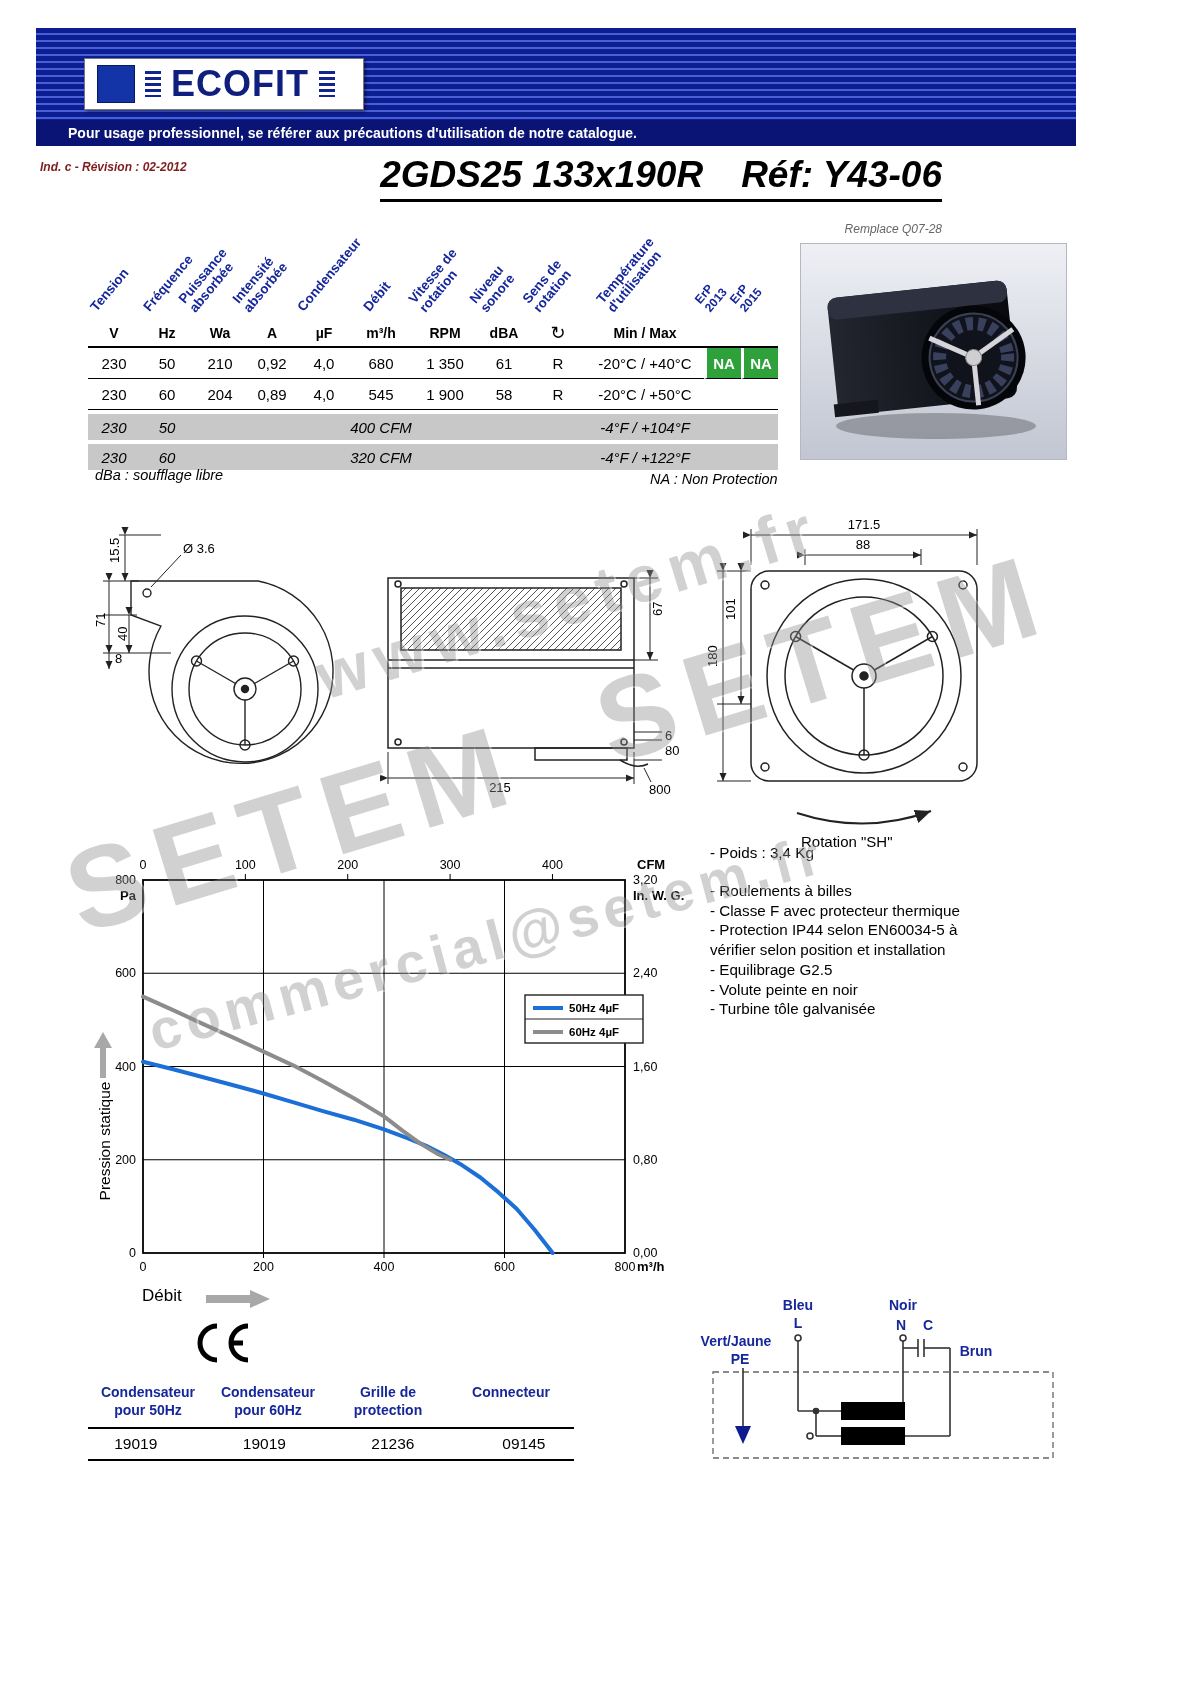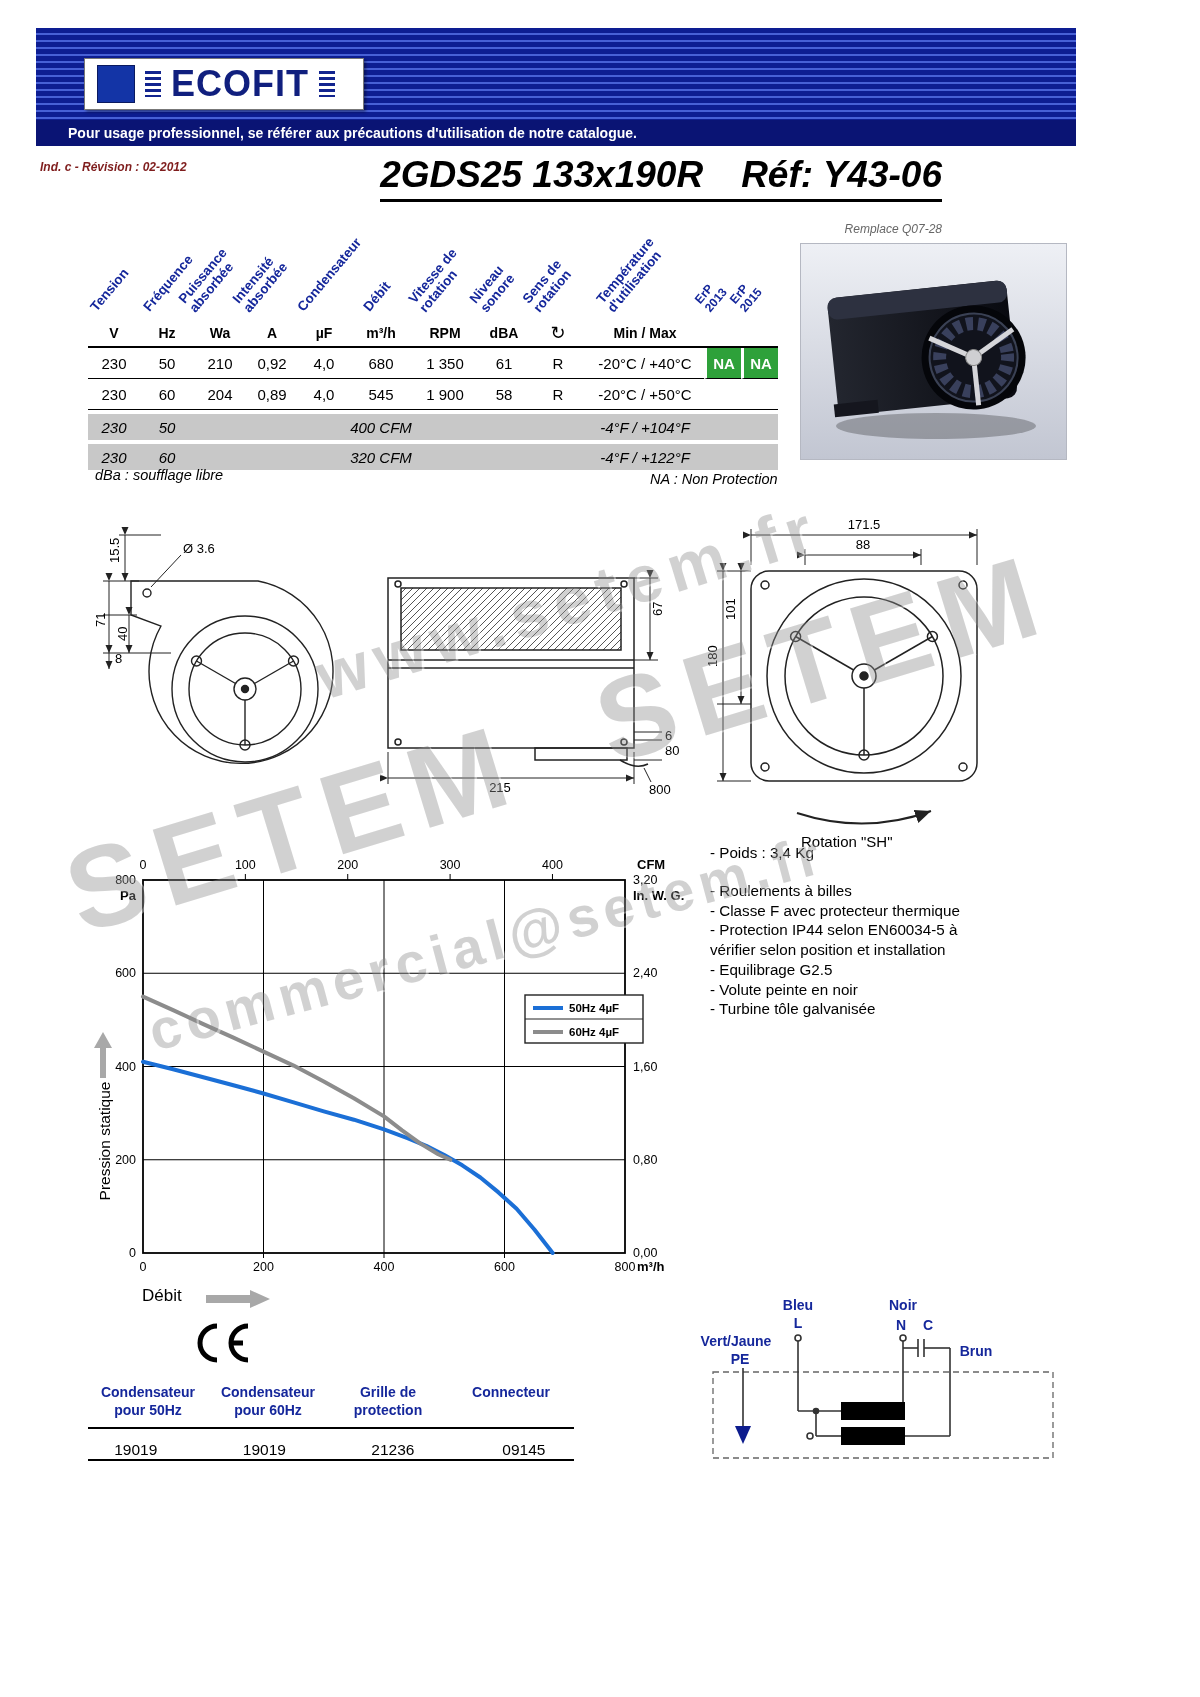"19019" .acc-vals { align-items: flex-end -> center }
